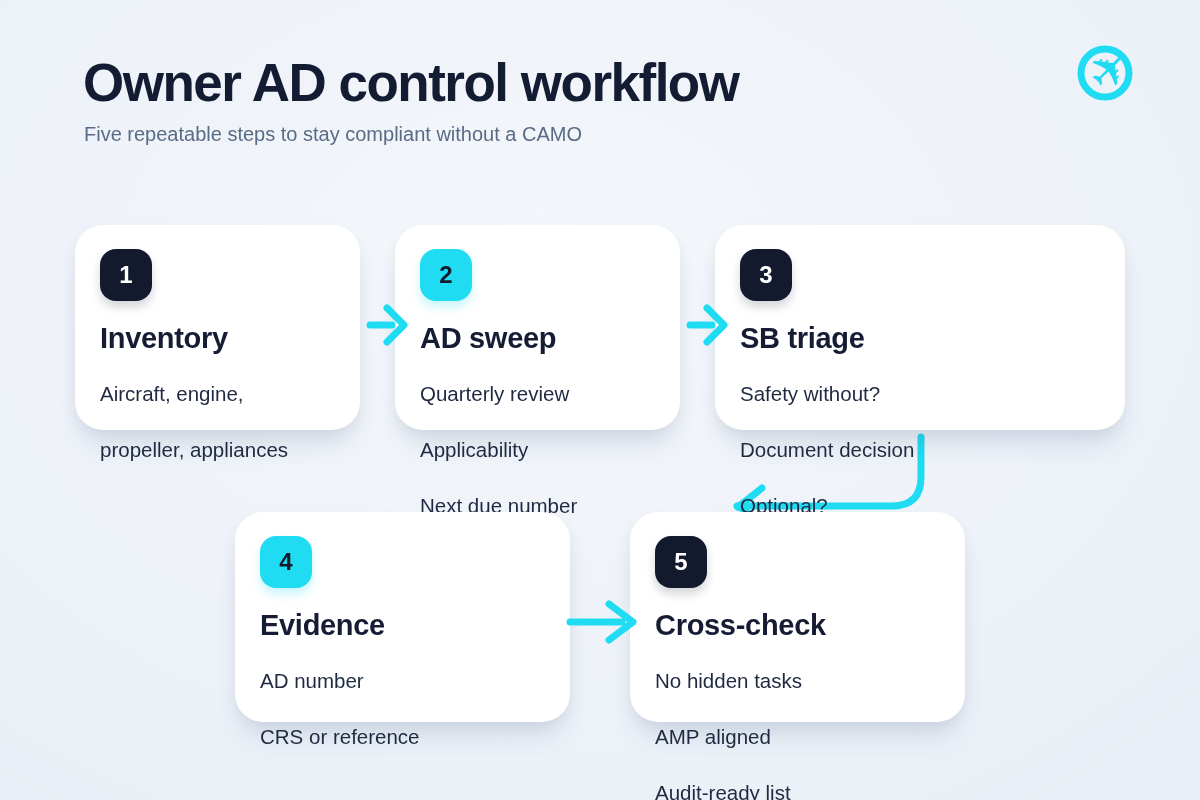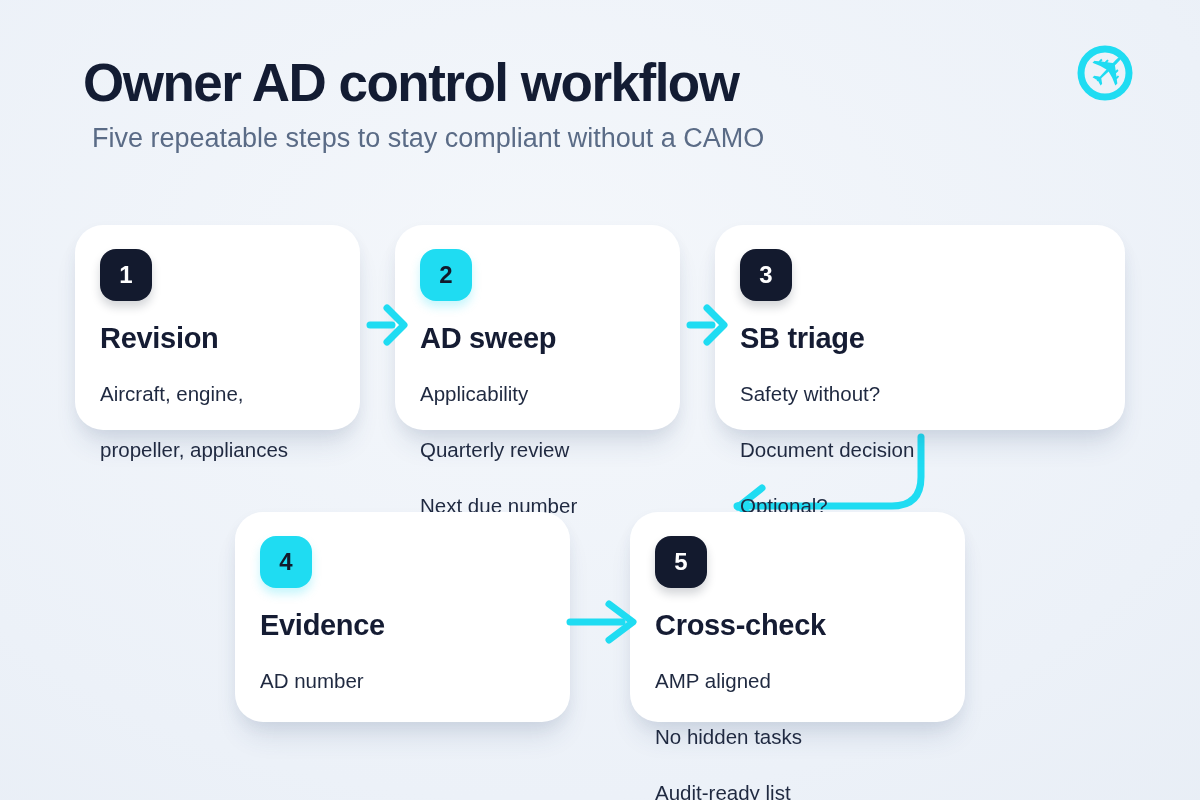"Five repeatable steps to stay" .page-subtitle { font-size: 27px -> 20px; left: 92px -> 84px }
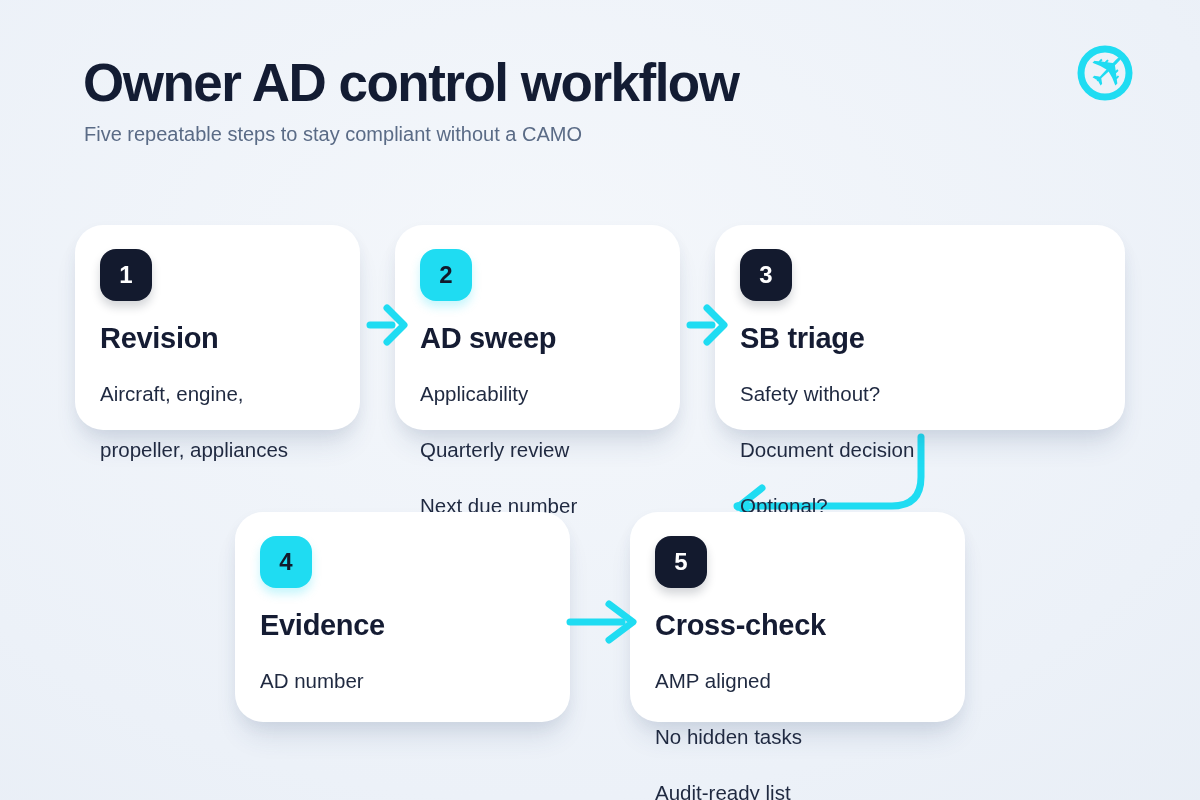"Revision" div.card-title { text: Revision -> Inventory }
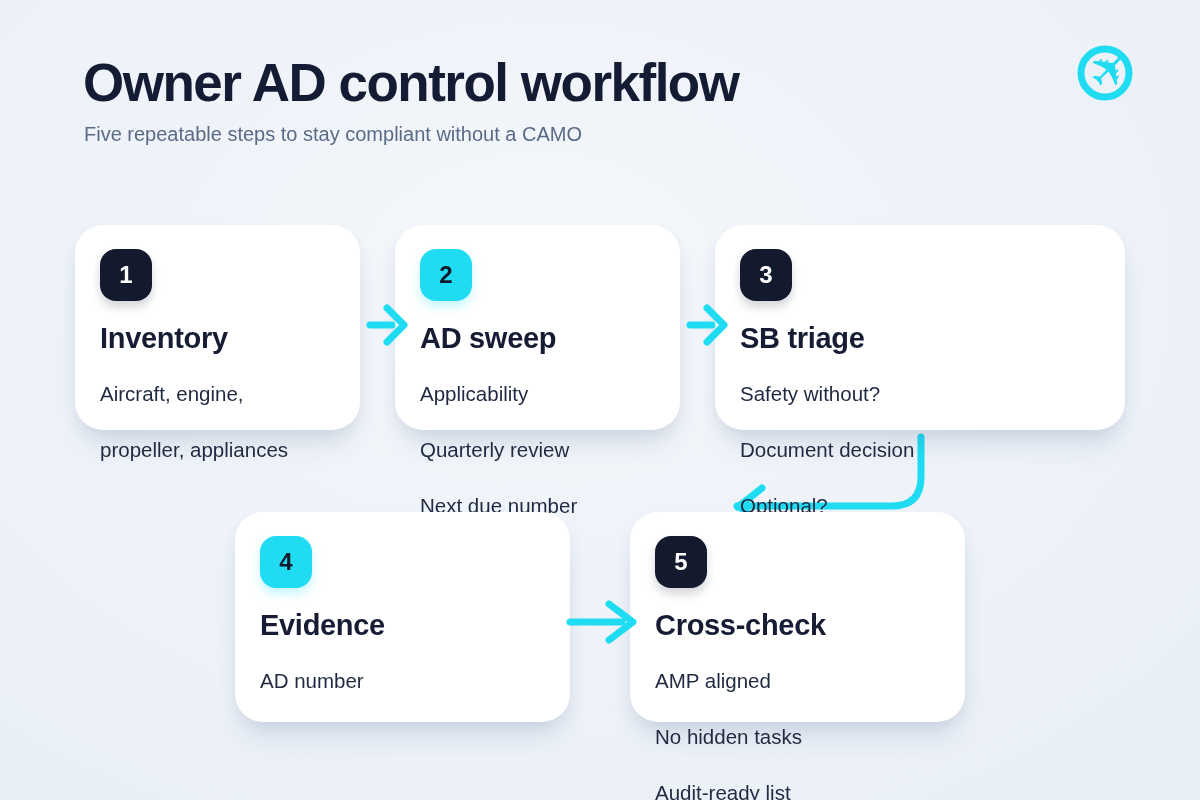"Applicability" div.line { order: before "Quarterly review" -> after "Quarterly review" }
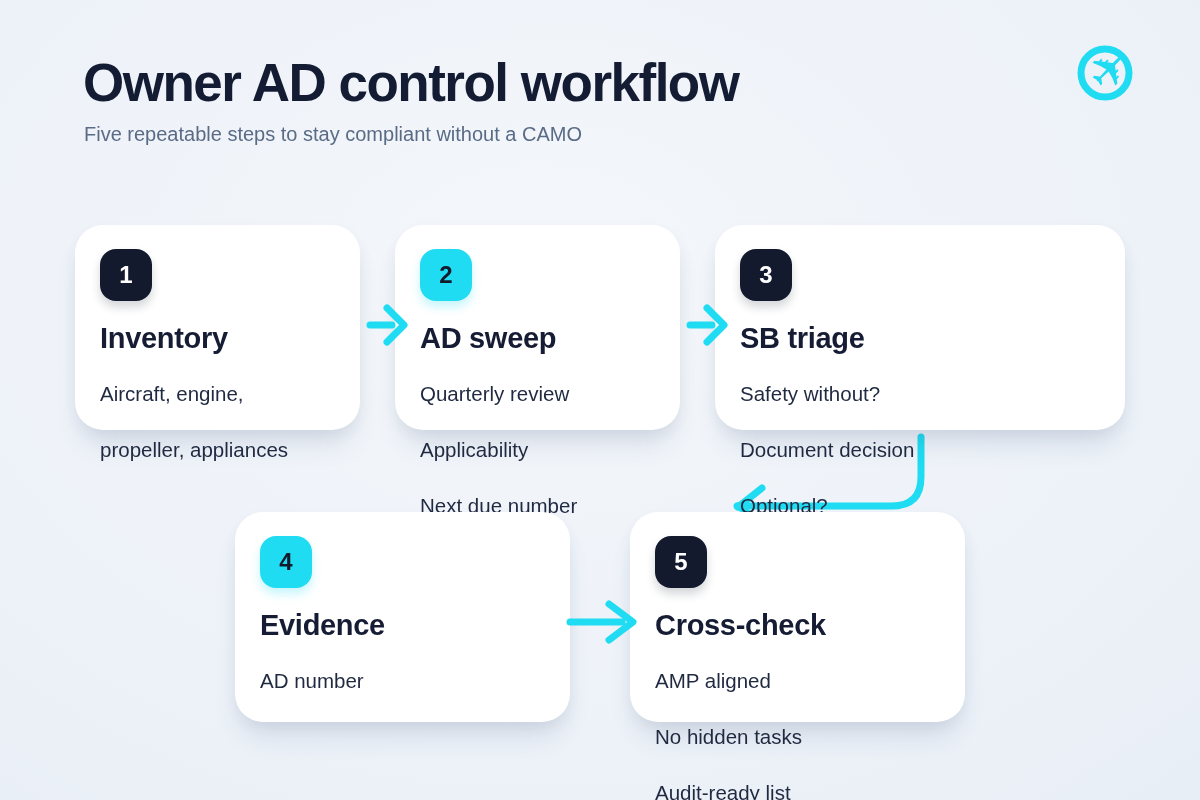"CRS or reference" div.line { html: none -> <div>CRS or reference</div> }
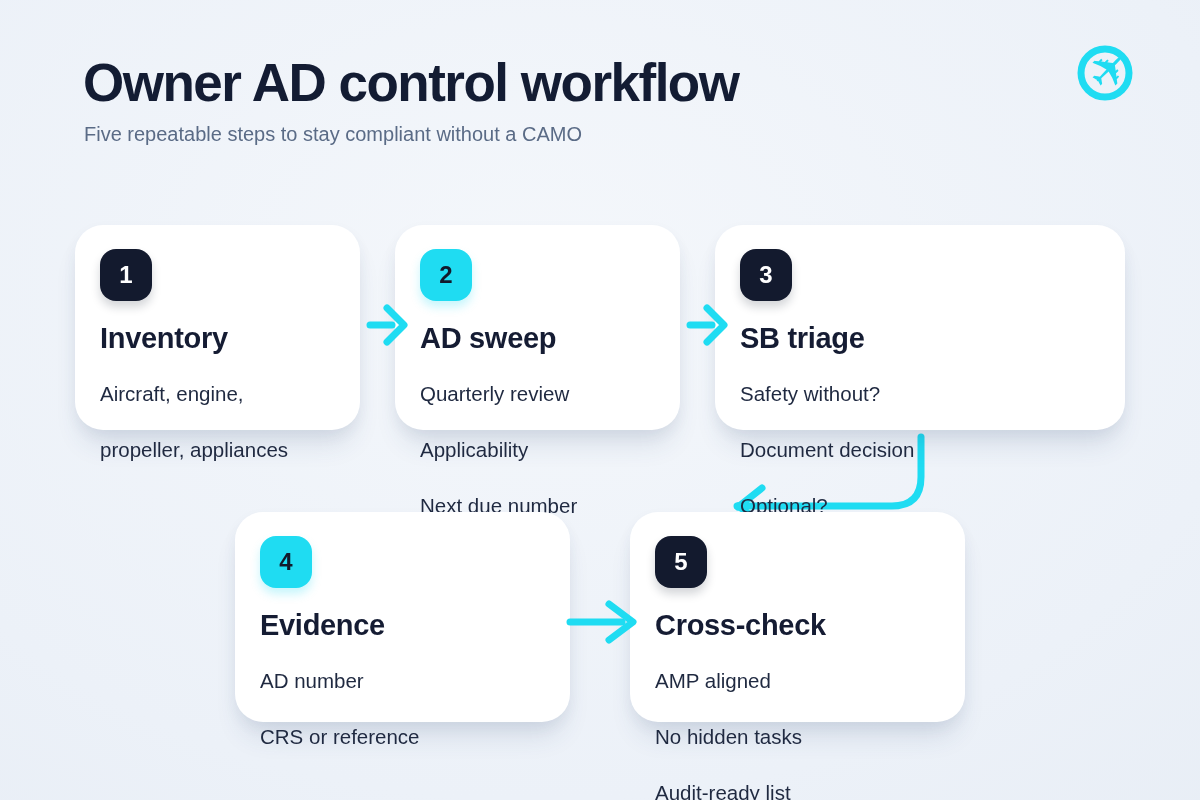"AMP aligned" div.line { order: before "No hidden tasks" -> after "No hidden tasks" }
